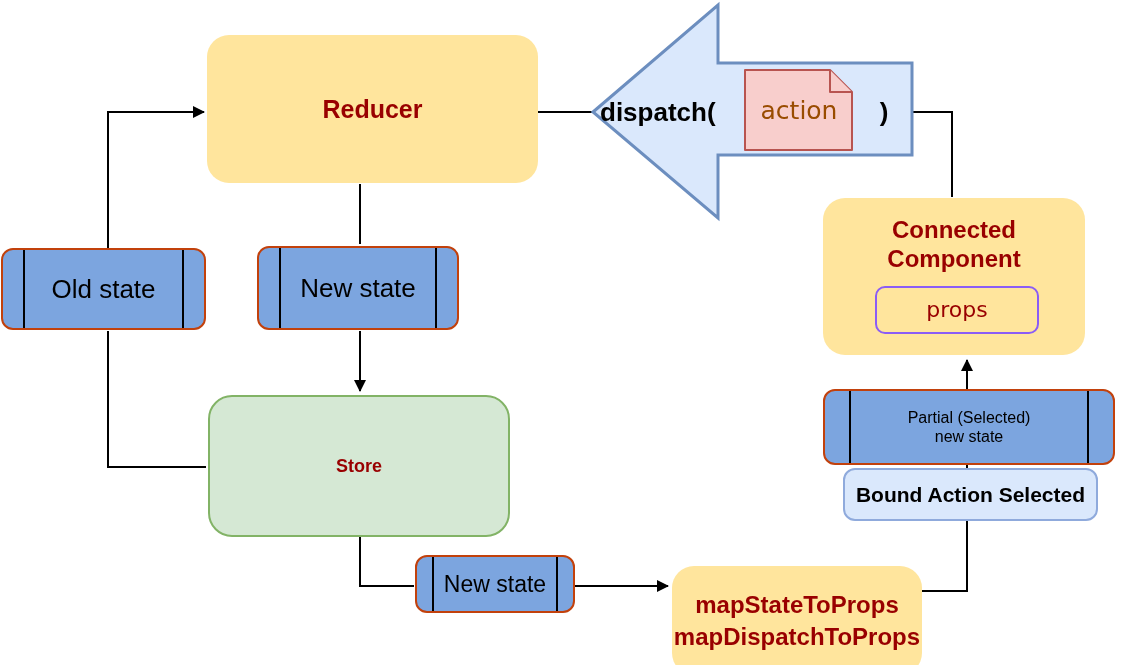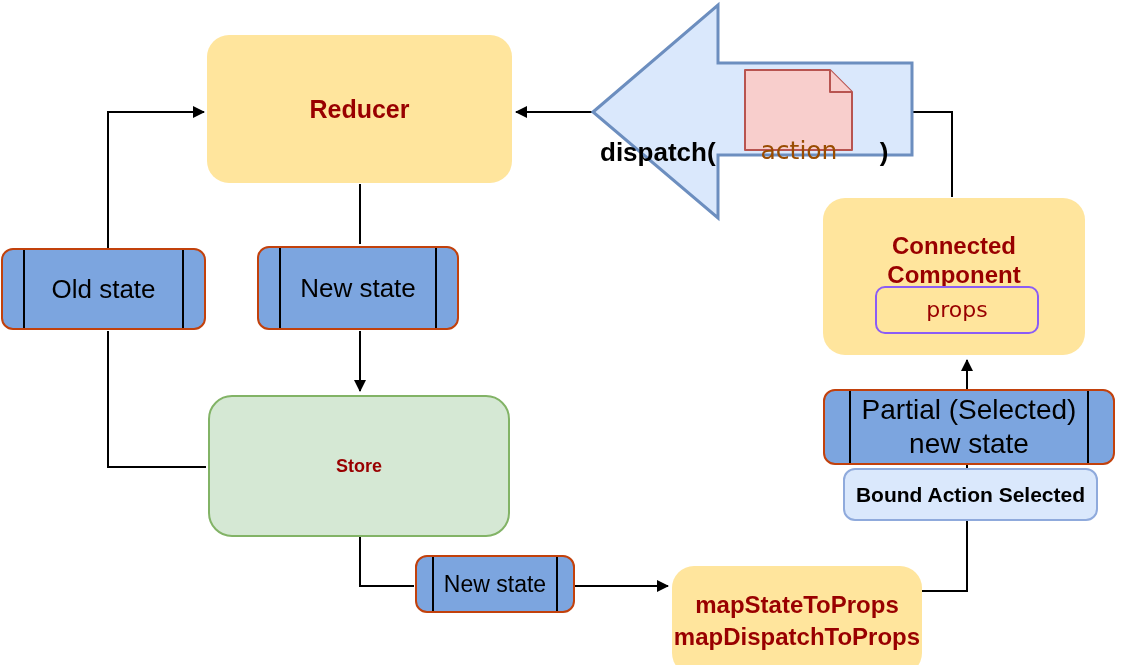"Reducer" #reducer { width: 305px -> 331px }
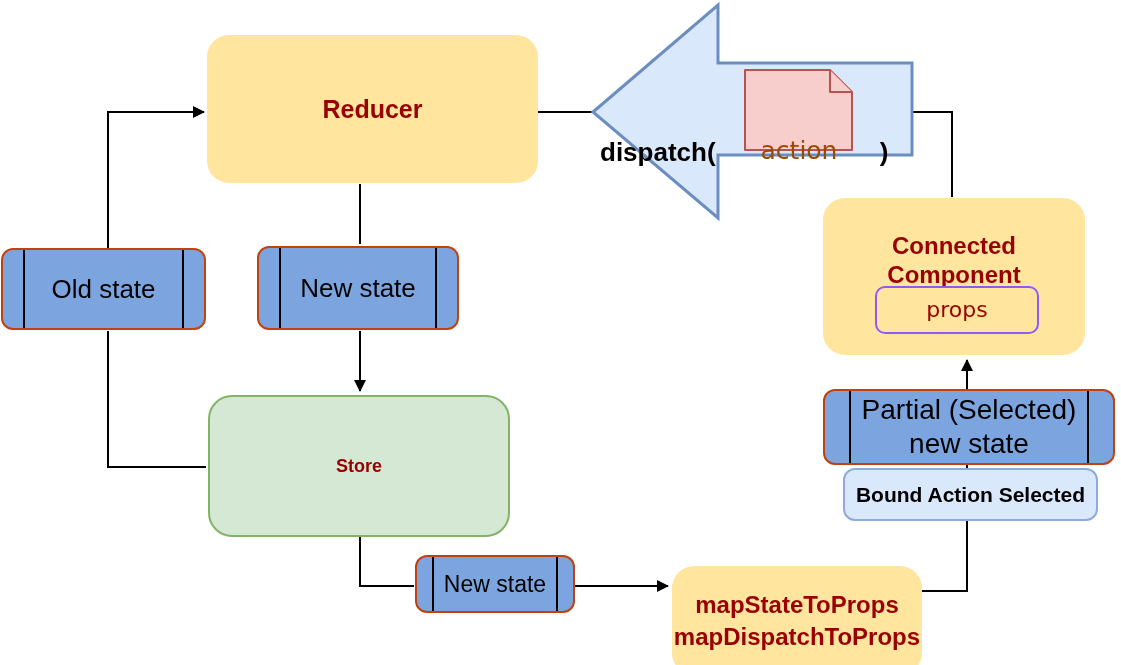"dispatch(" .overlay { margin-top: 40px -> none }
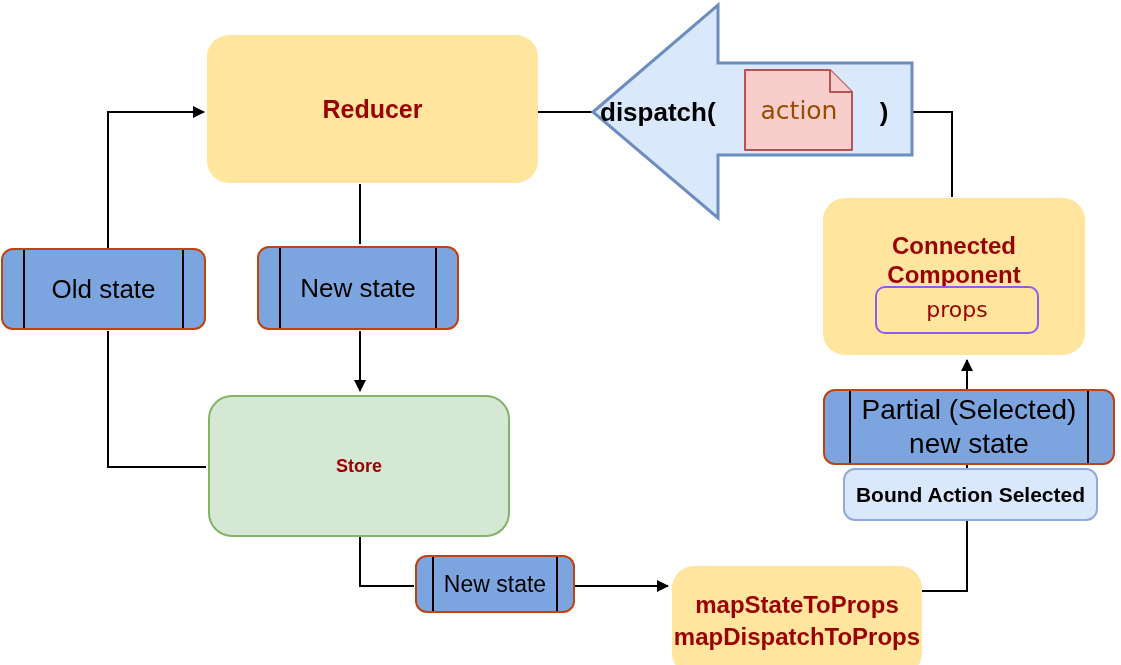"Connected" #connected-component { padding-top: 34px -> 18px }
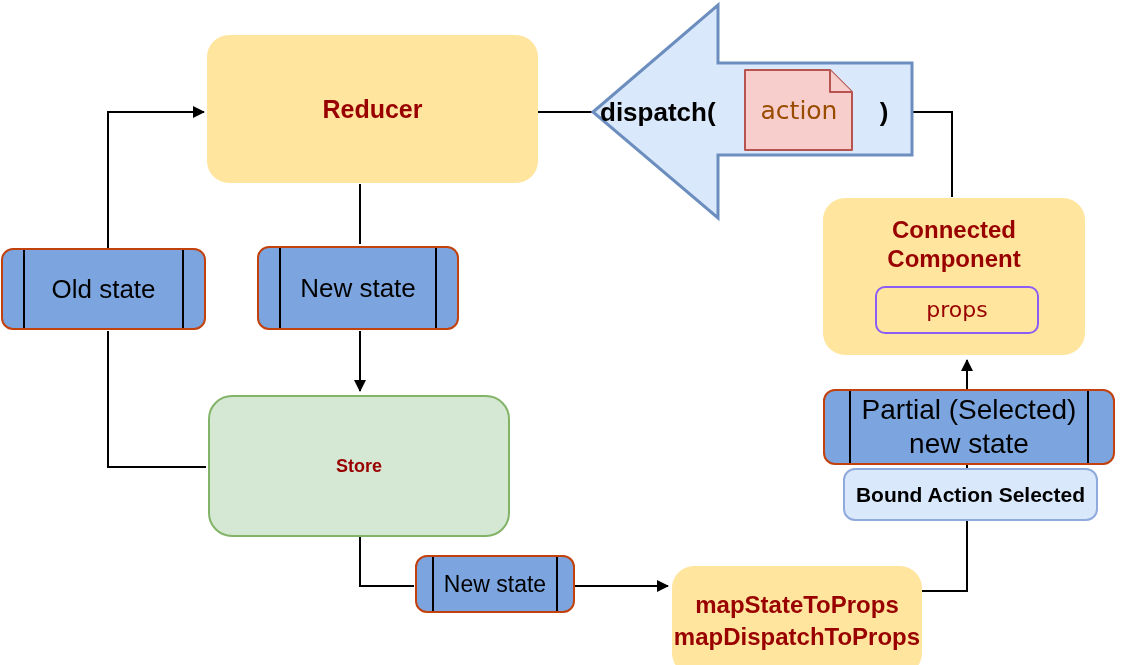"Partial (Selected)" #partial-state { font-size: 28px -> 16px }
